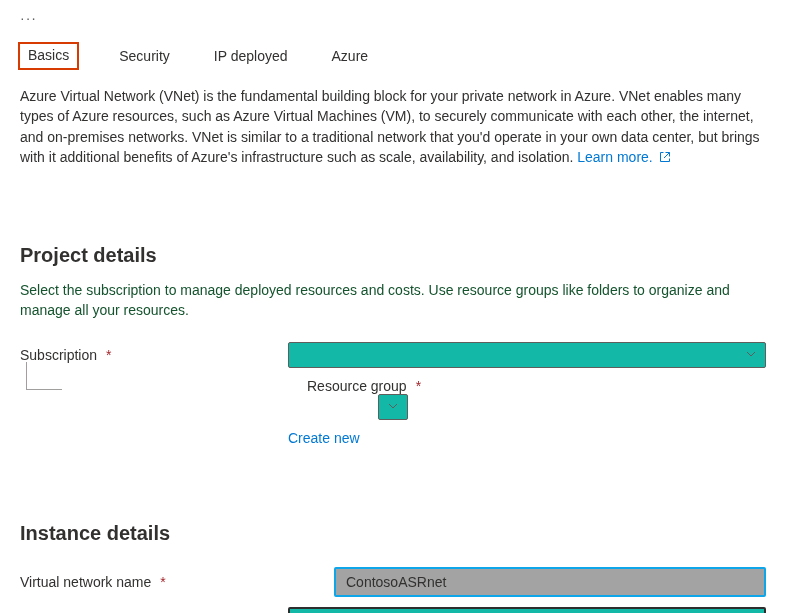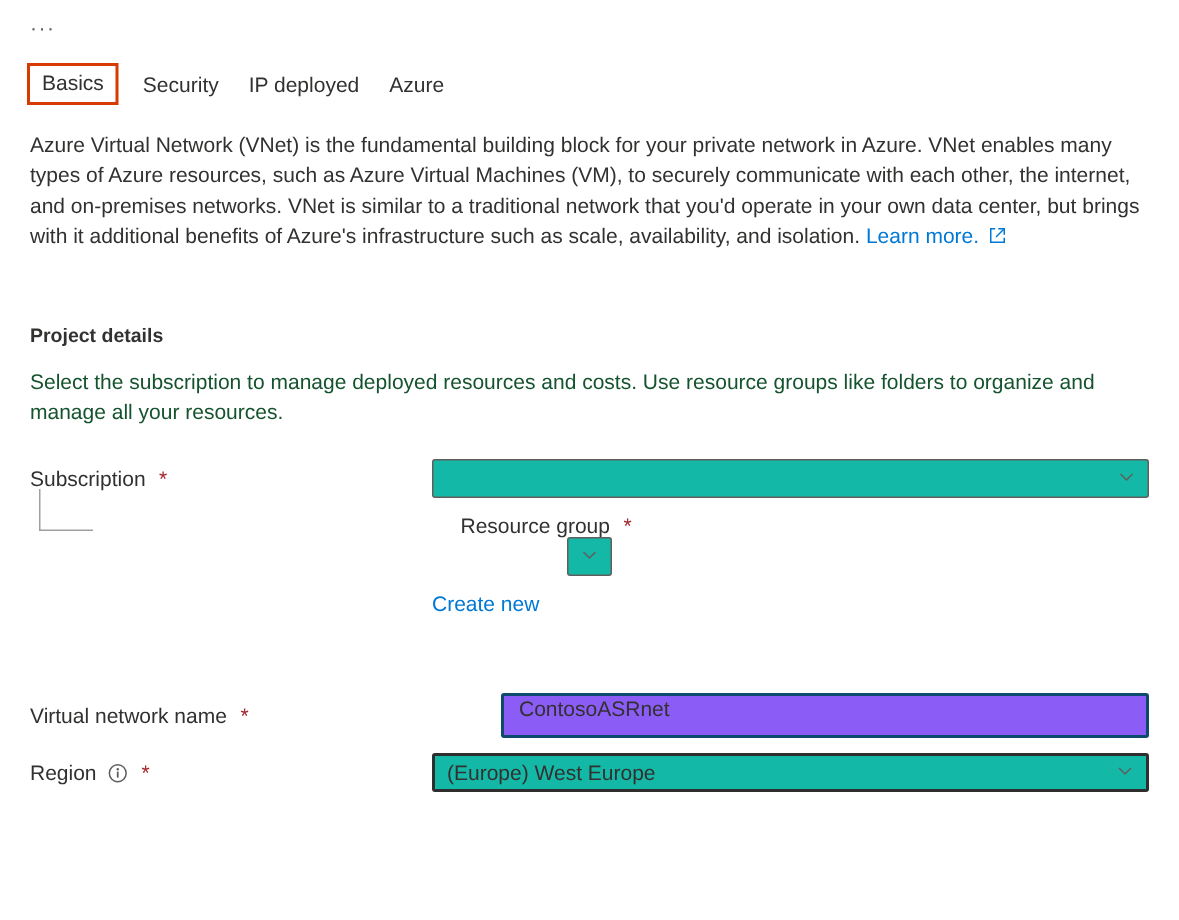"Basics" .tabs { gap: 16px -> 40px }
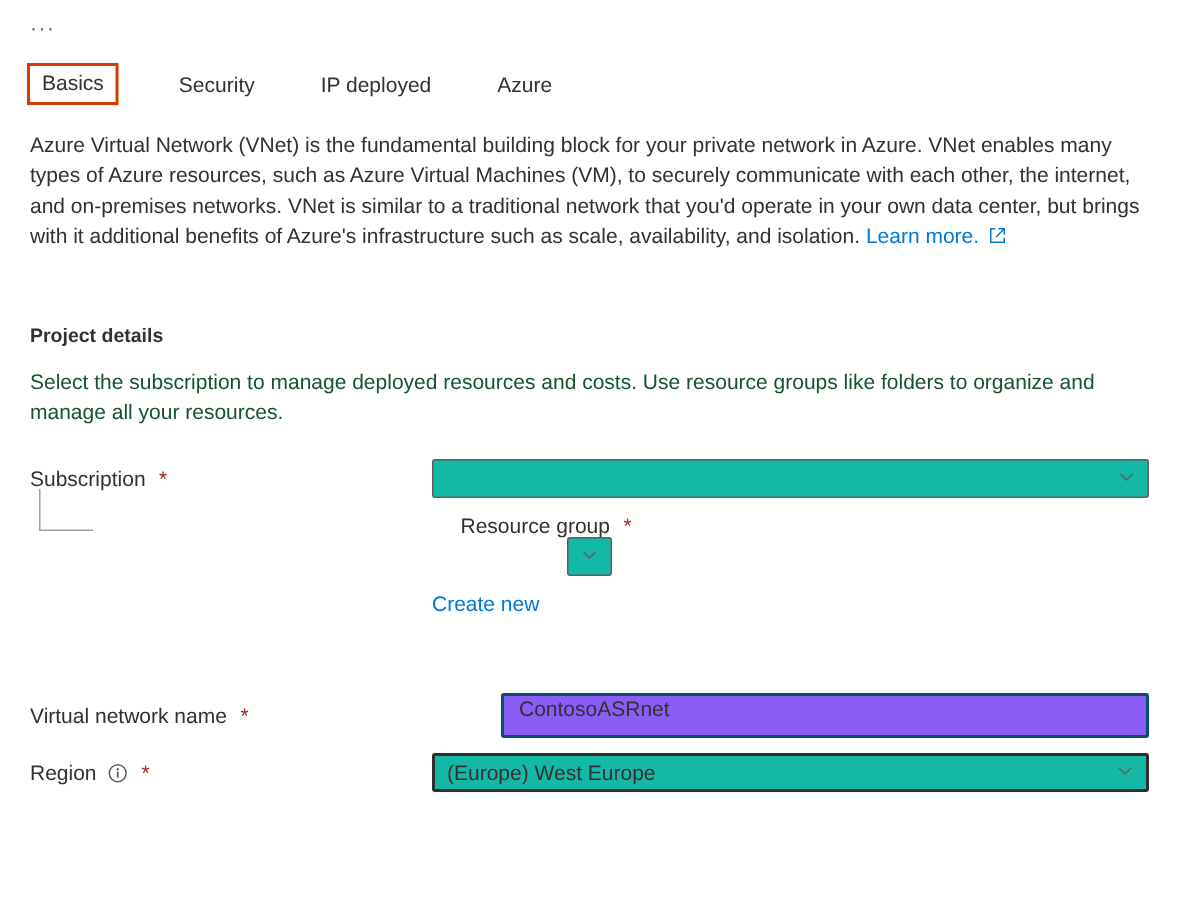"Project details" .section-title { font-size: 13px -> 20px; margin-top: 48px -> 76px }
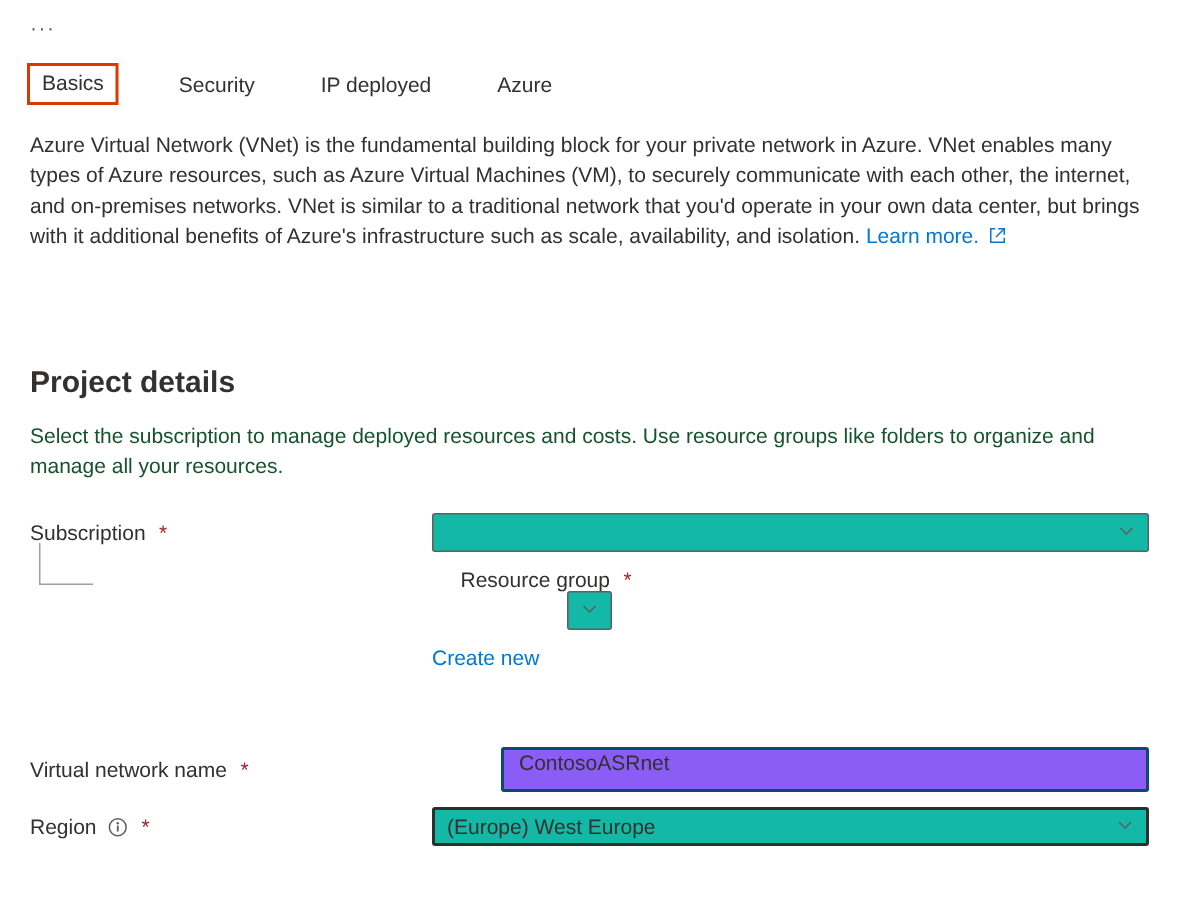"Instance details" h3.section-title { html: none -> <h3>Instance details</h3> }
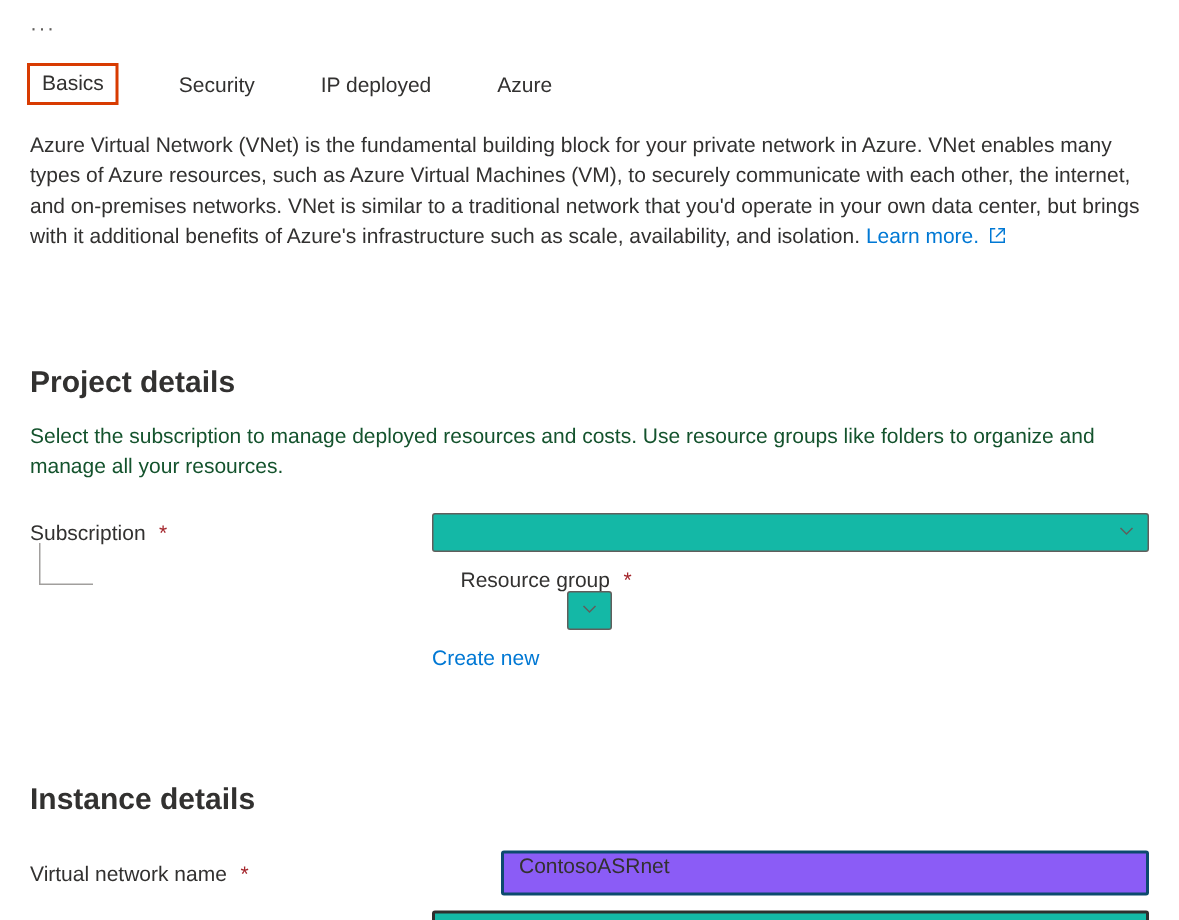"ContosoASRnet" .input-box { align-items: flex-start -> center; background: #8b5cf6 -> #a3a3a3; border: 2px solid #0c4a6e -> 2px solid #0ea5e9 }
